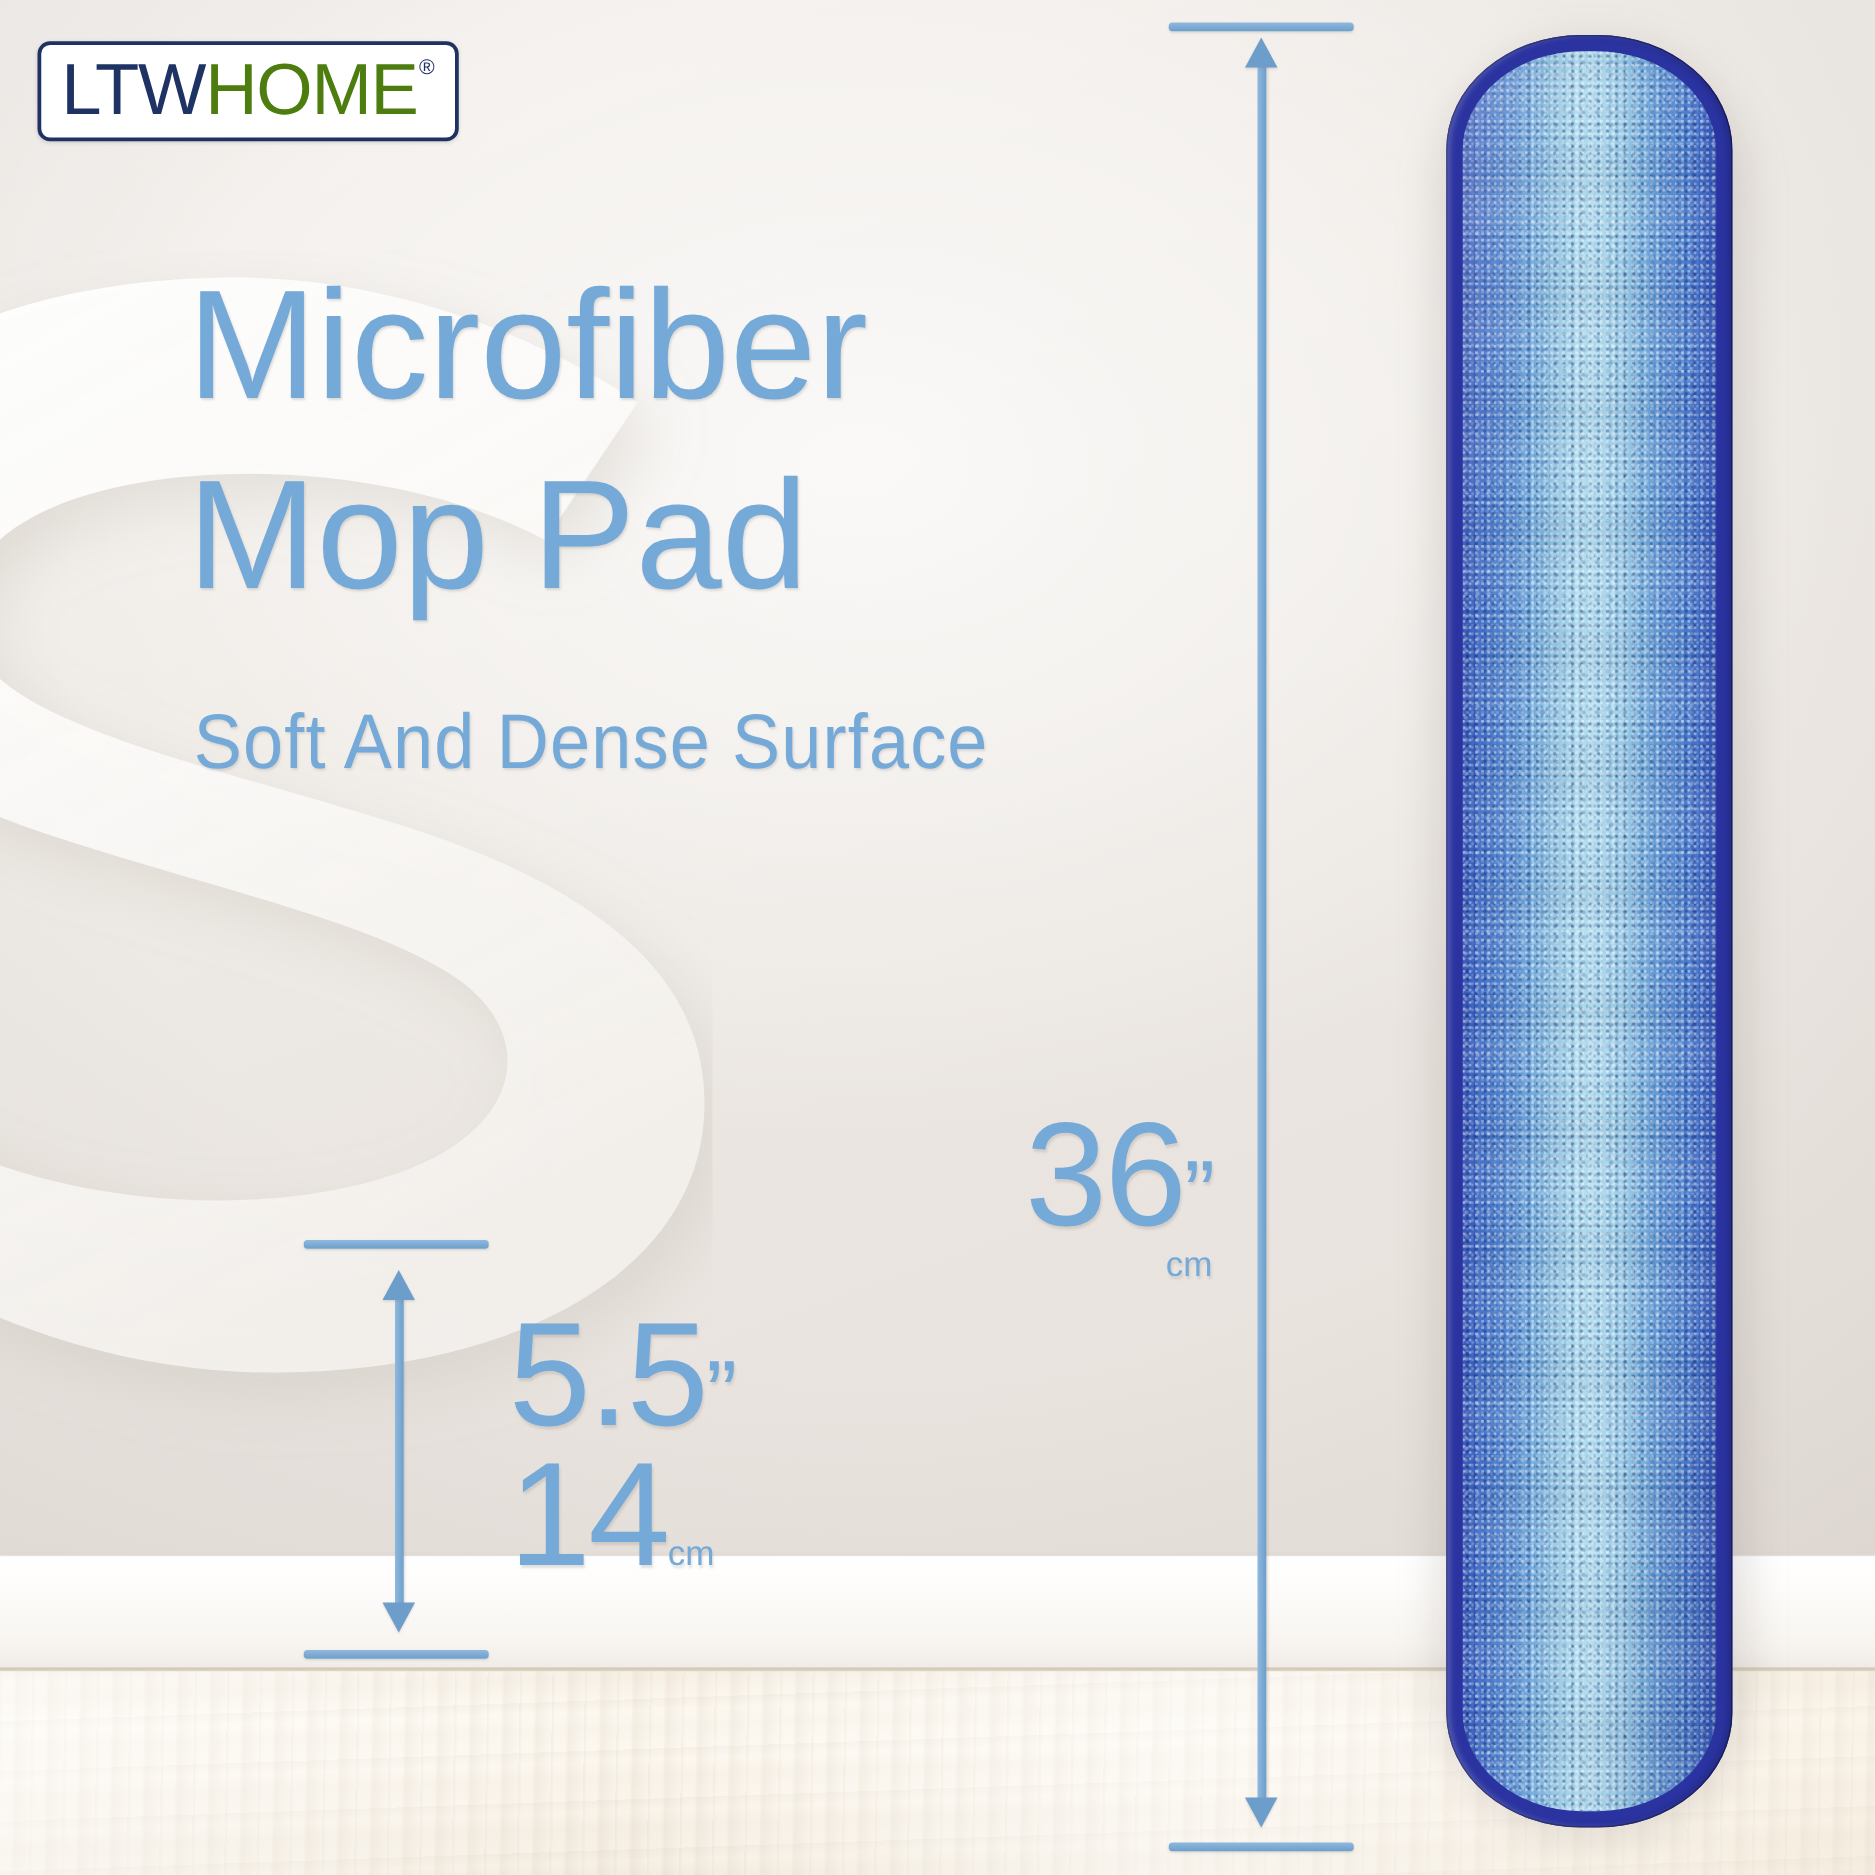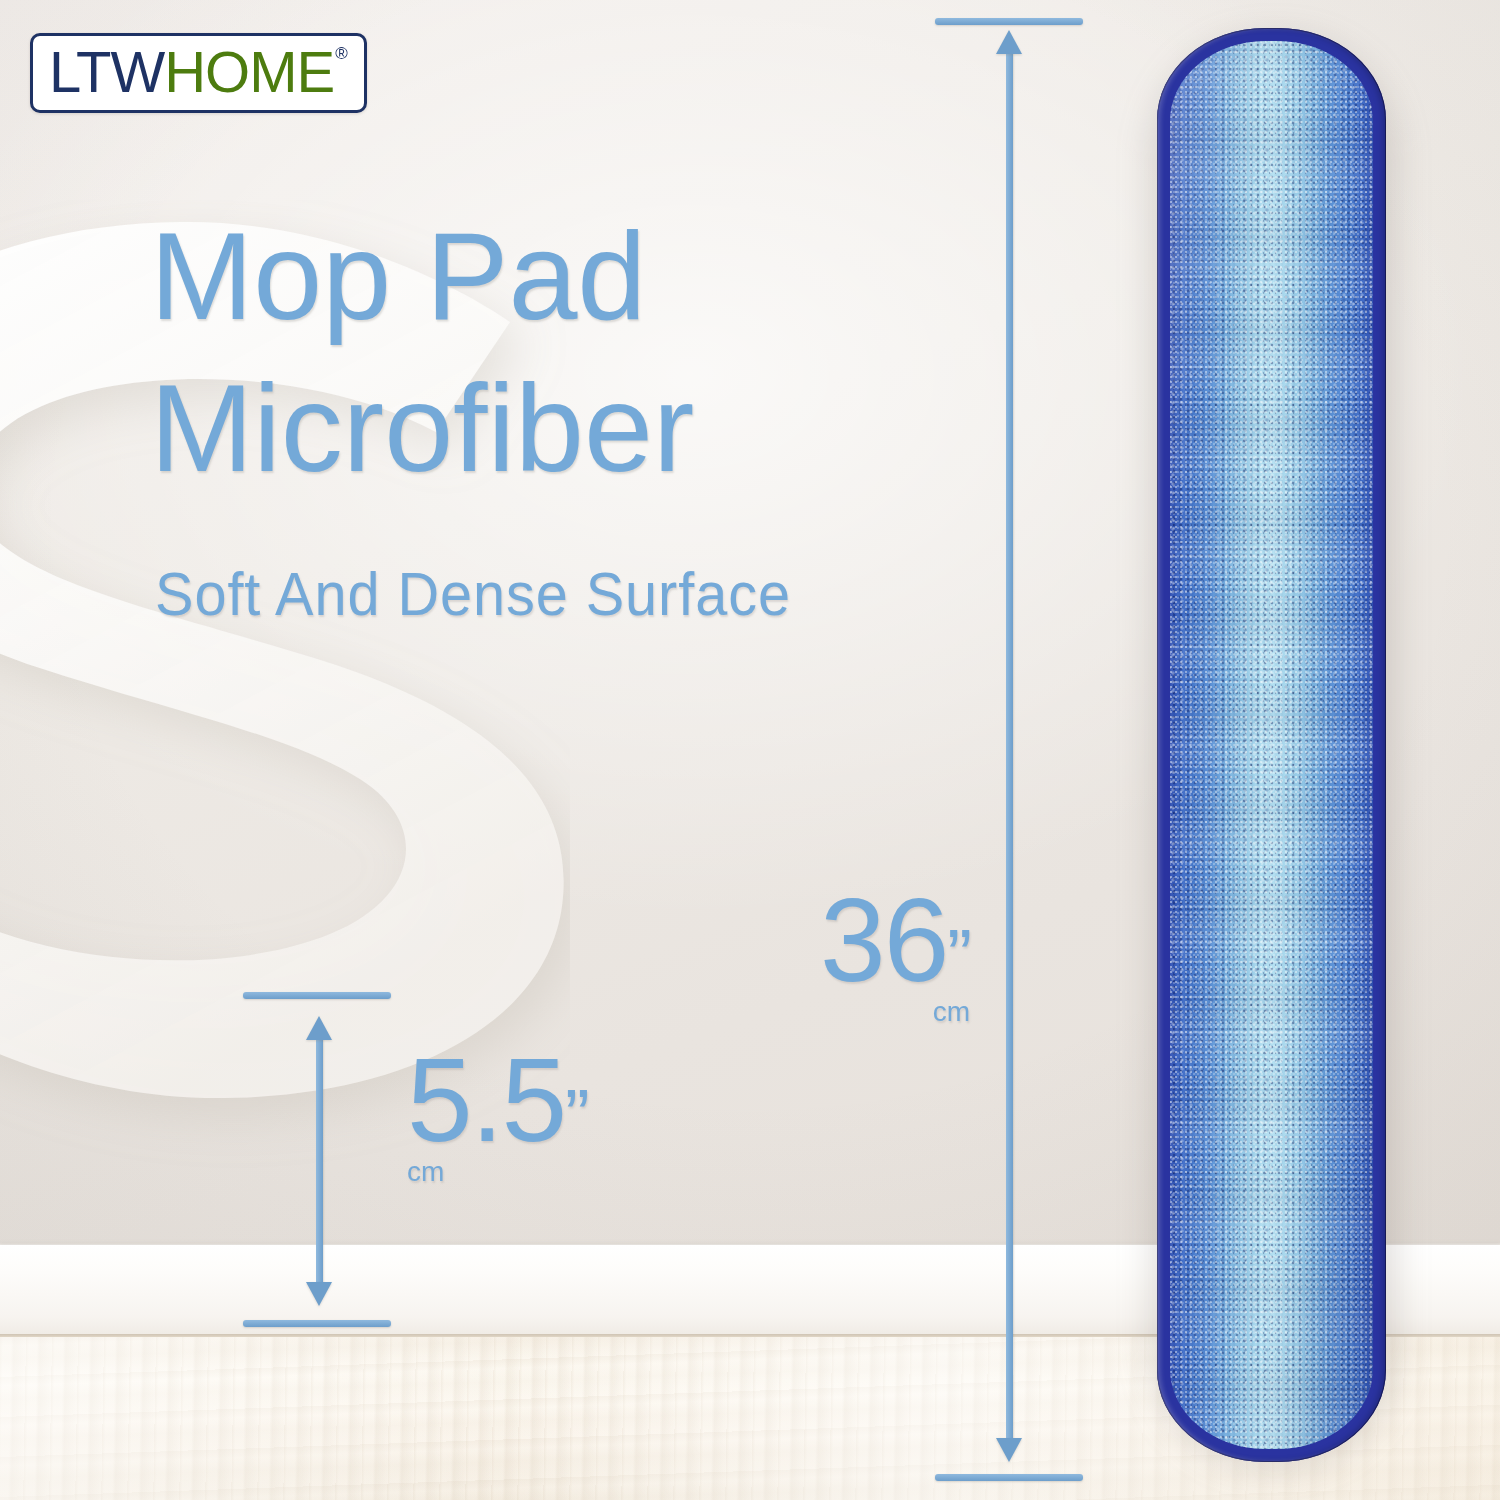"Mop Pad" div.headline-line { order: before "Microfiber" -> after "Microfiber" }
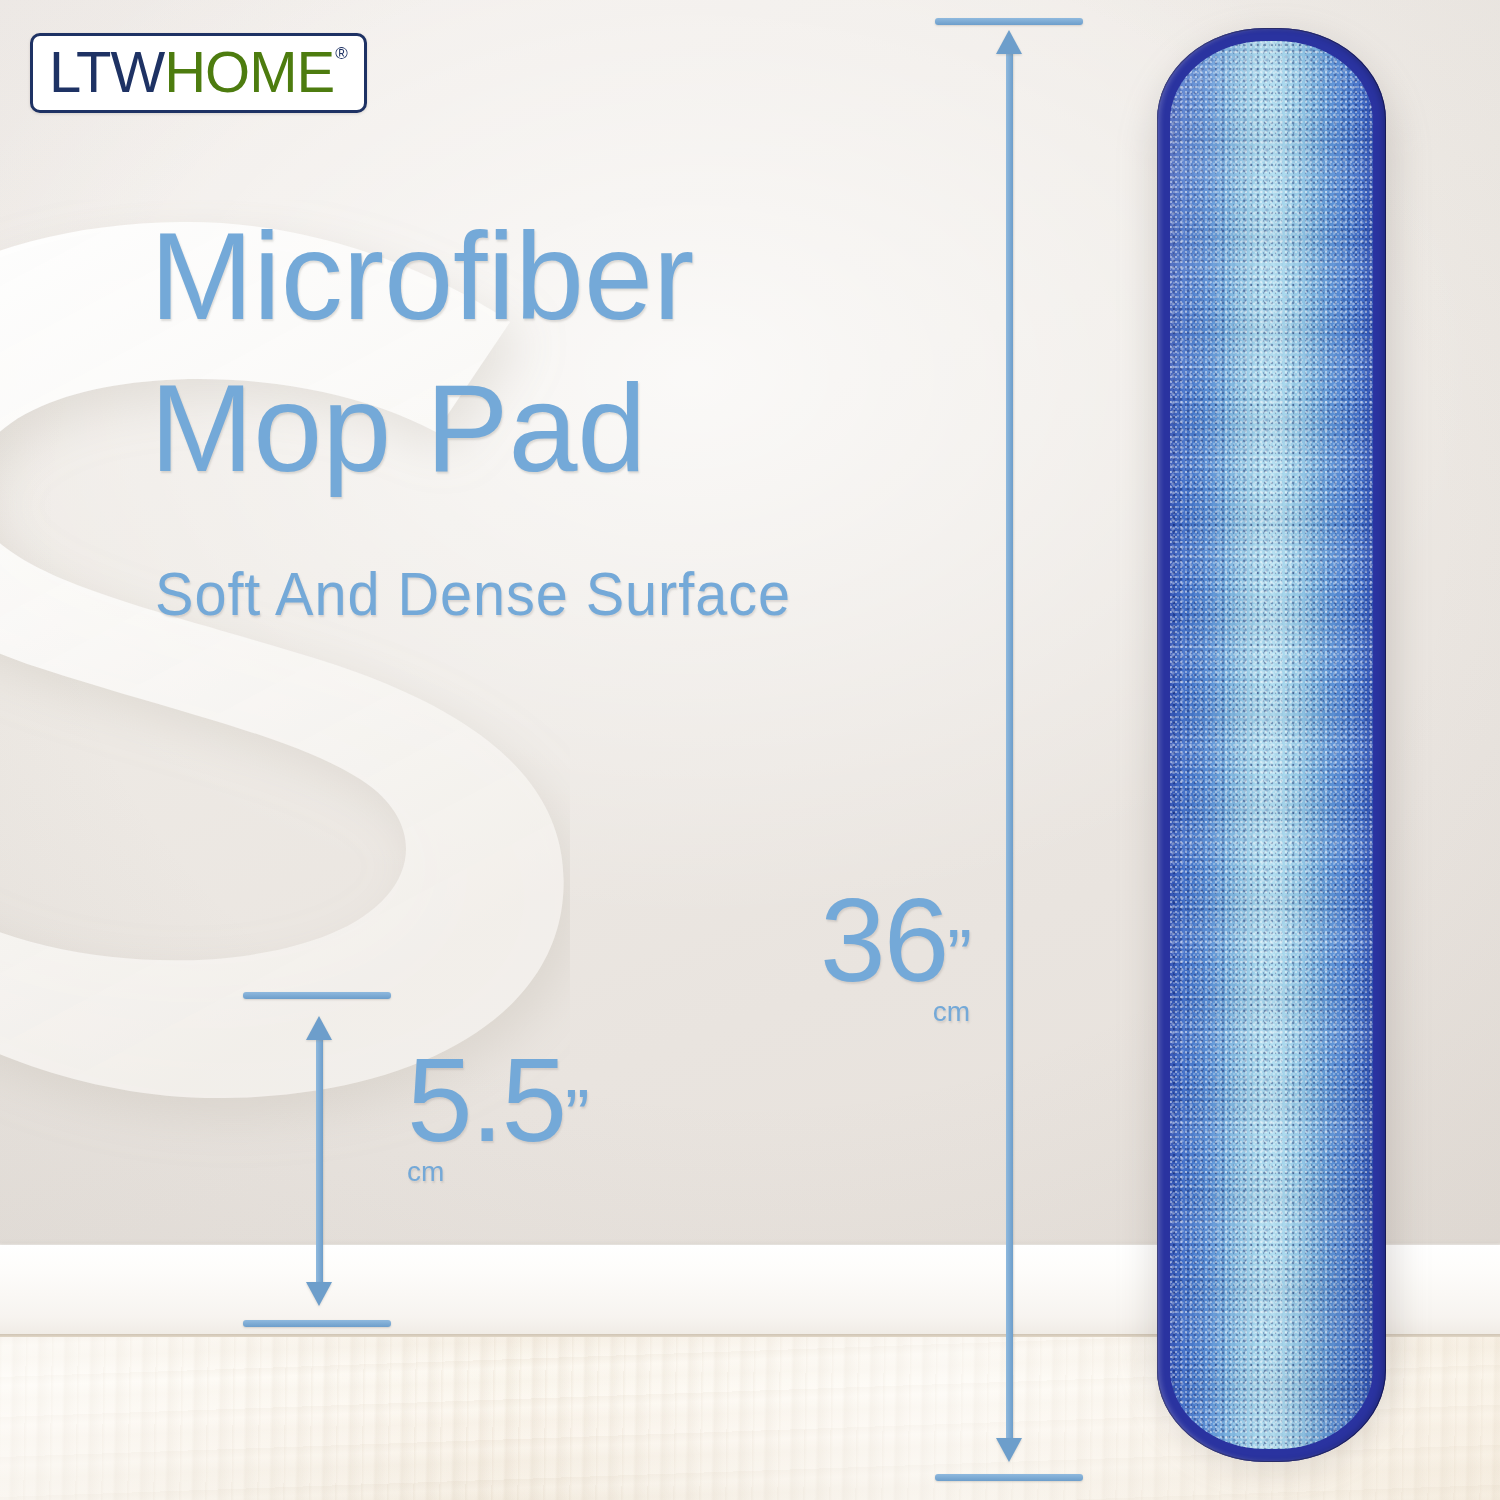"14" span.num { html: none -> <span>14</span> }
